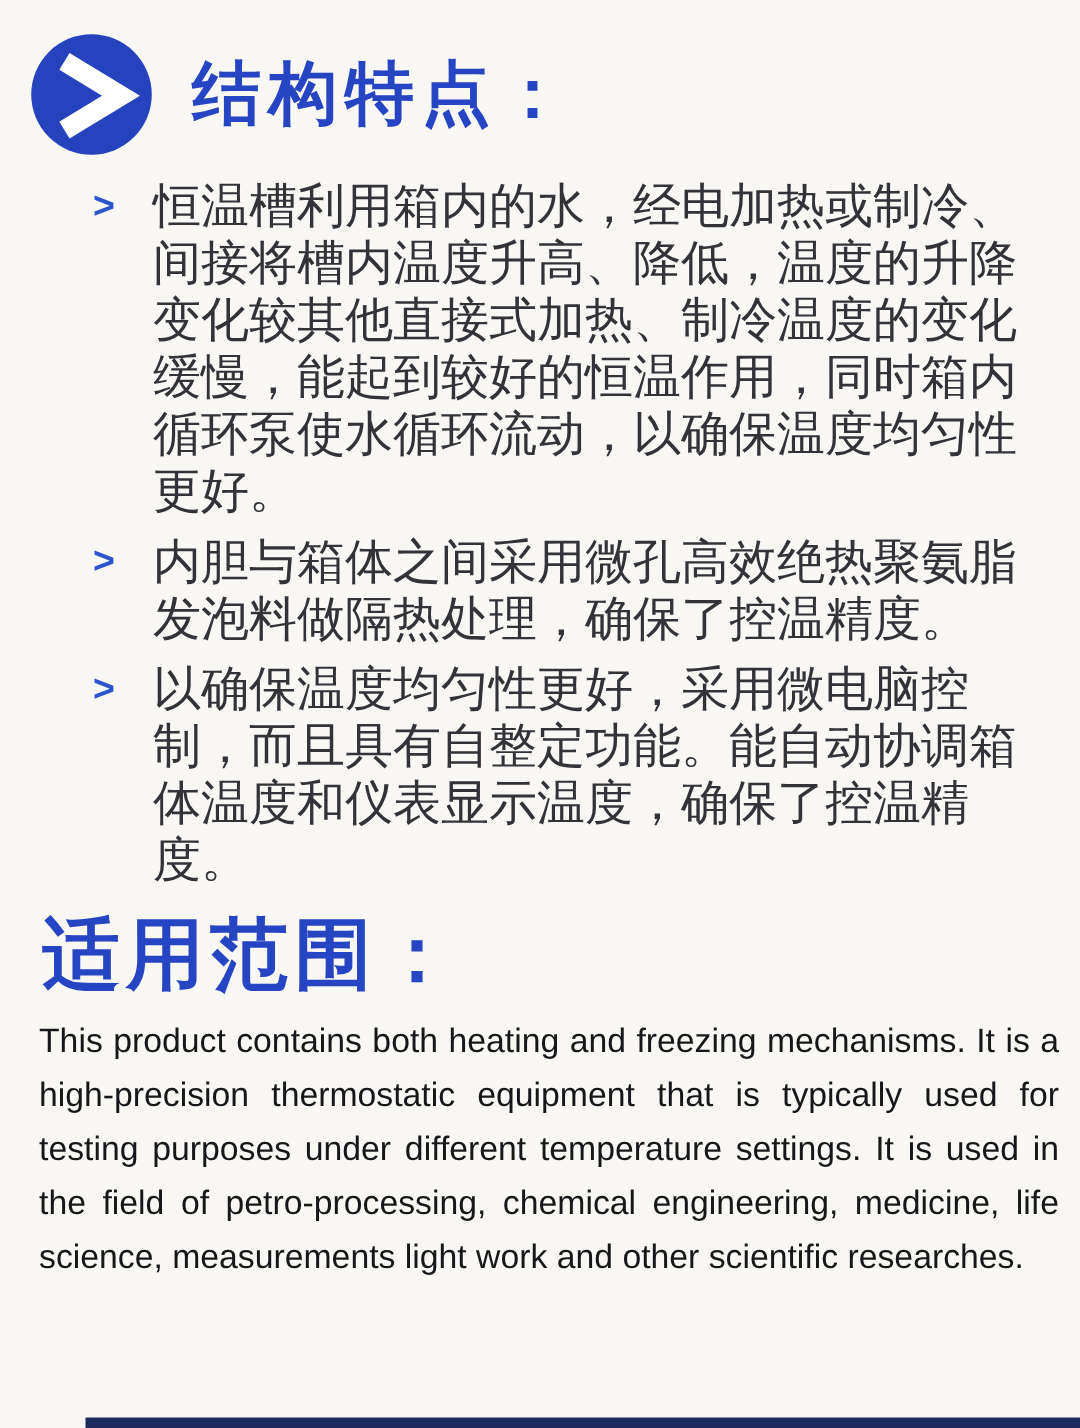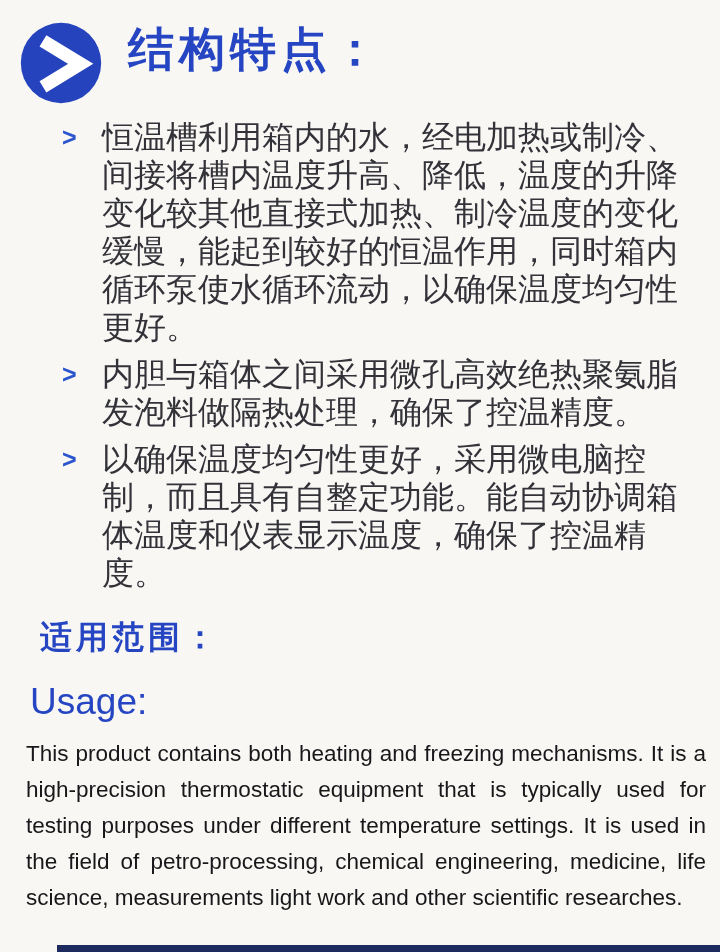"结构特点：" .feat-header { align-items: flex-start -> center }
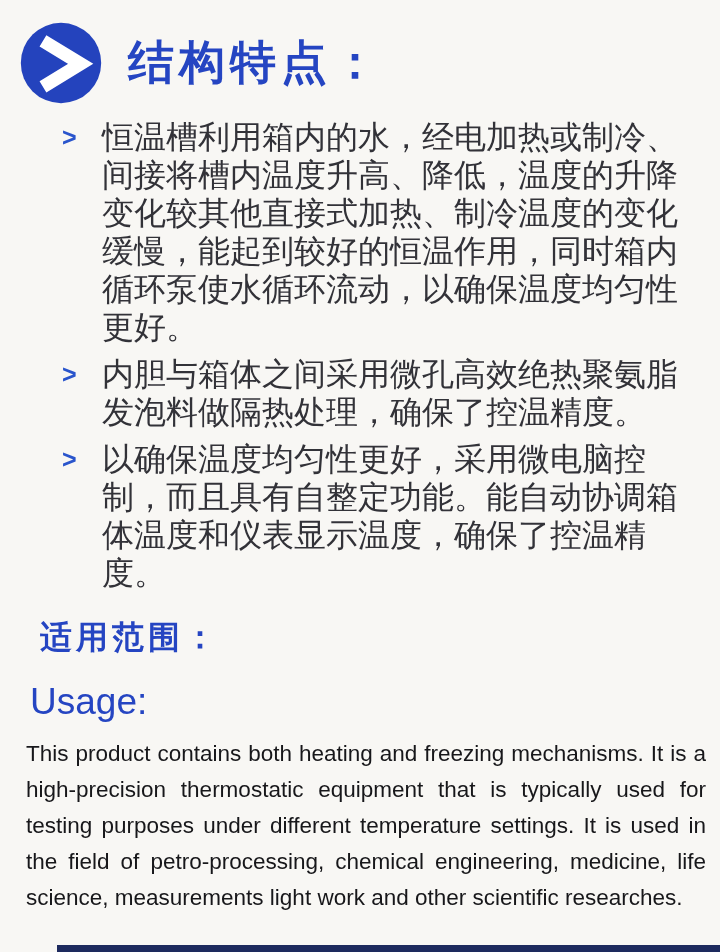"适用范围：" .cn-heading { font-size: 32px -> 52px; margin: 18px 0 0 40px -> 18px 0 0 28px }
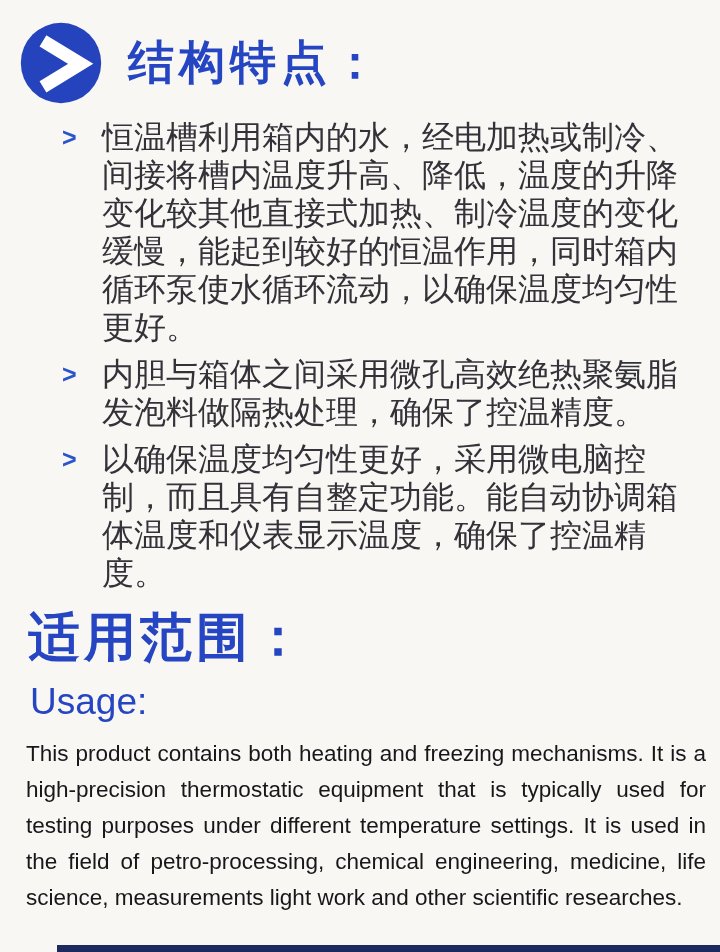"Usage:" h2.en-heading { html: <h2>Usage:</h2> -> none }
